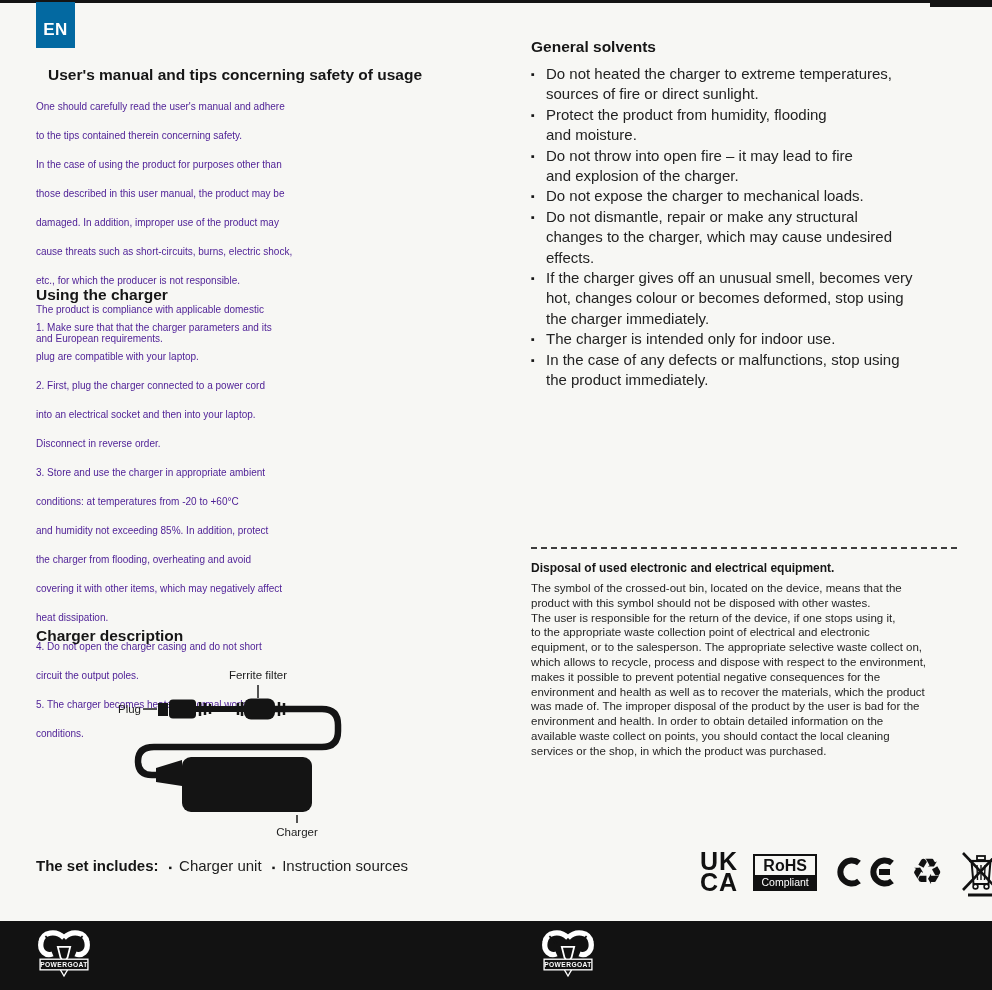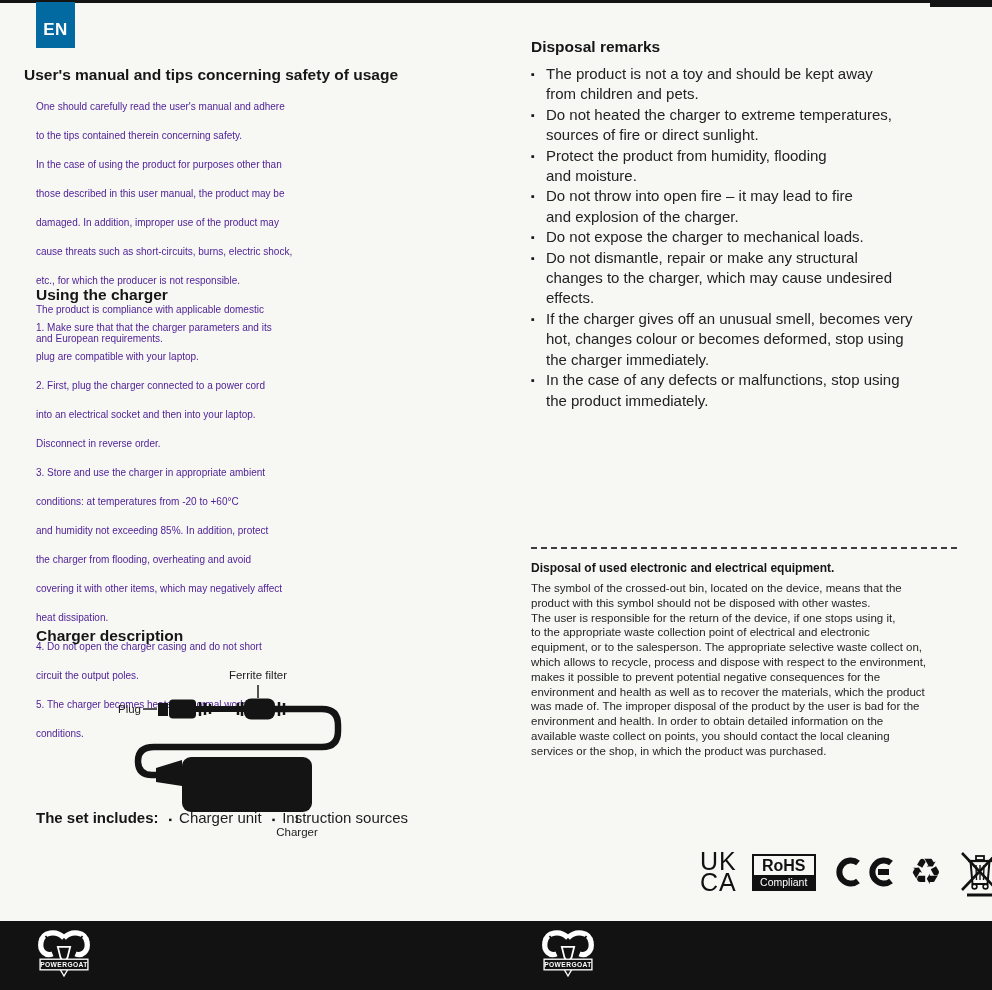"Disposal remarks" h2.abs { text: Disposal remarks -> General solvents }
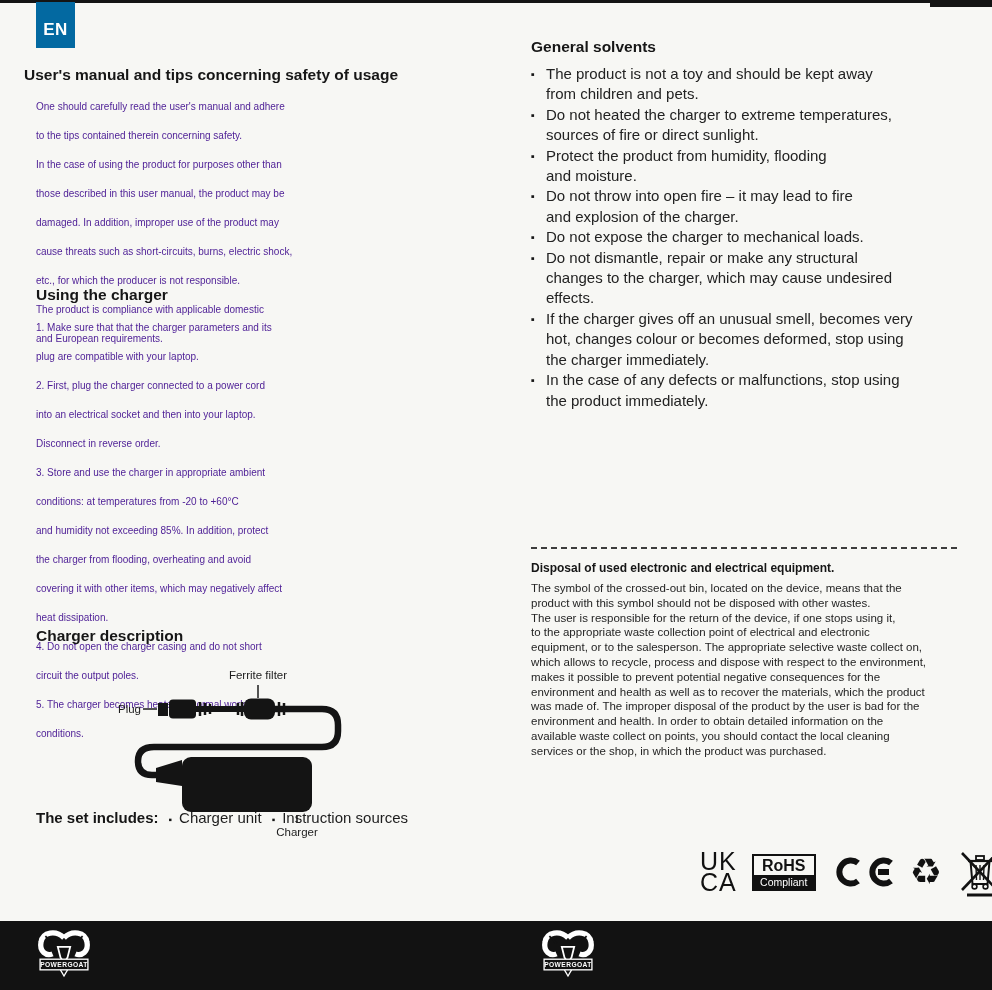"User's manual and tips concerning" .h-safety { left: 24px -> 48px }
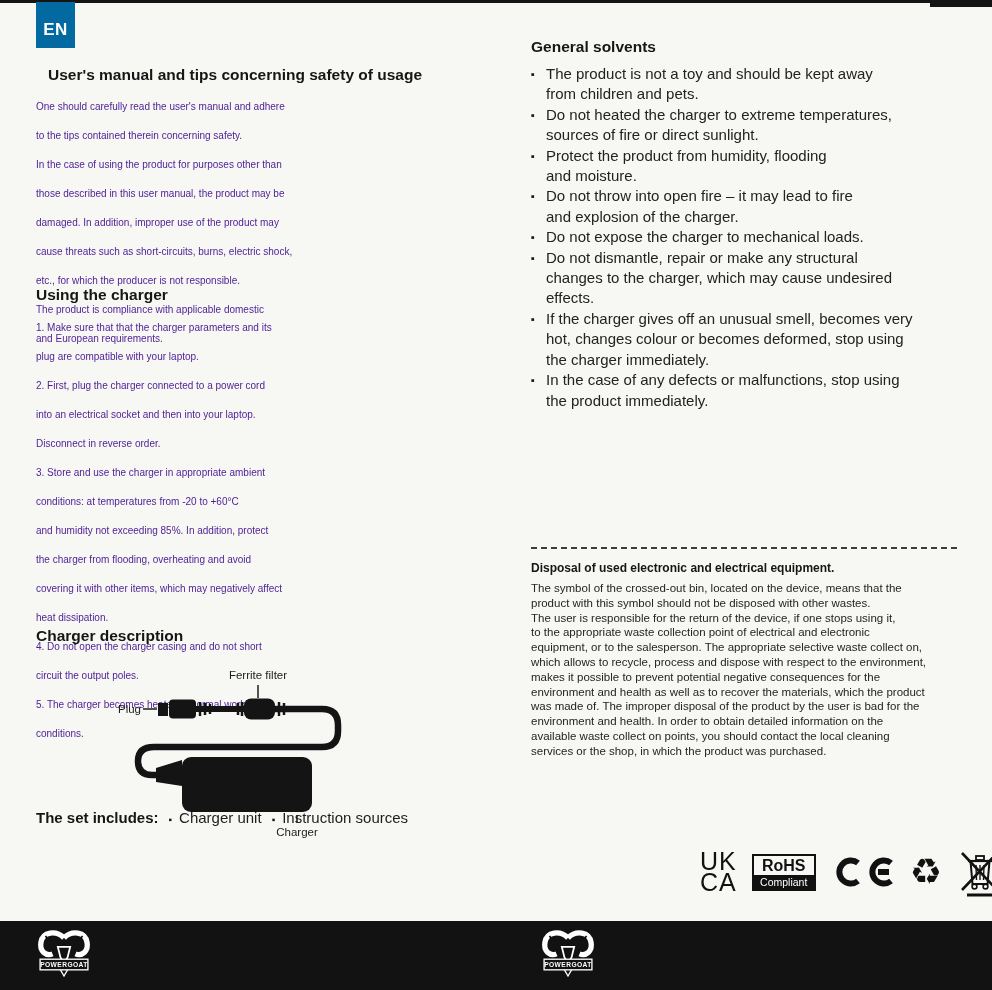"The product is not a" li { html: <li><span>The product is not a toy and should be kept away from children and pets.</span></li> -> none }
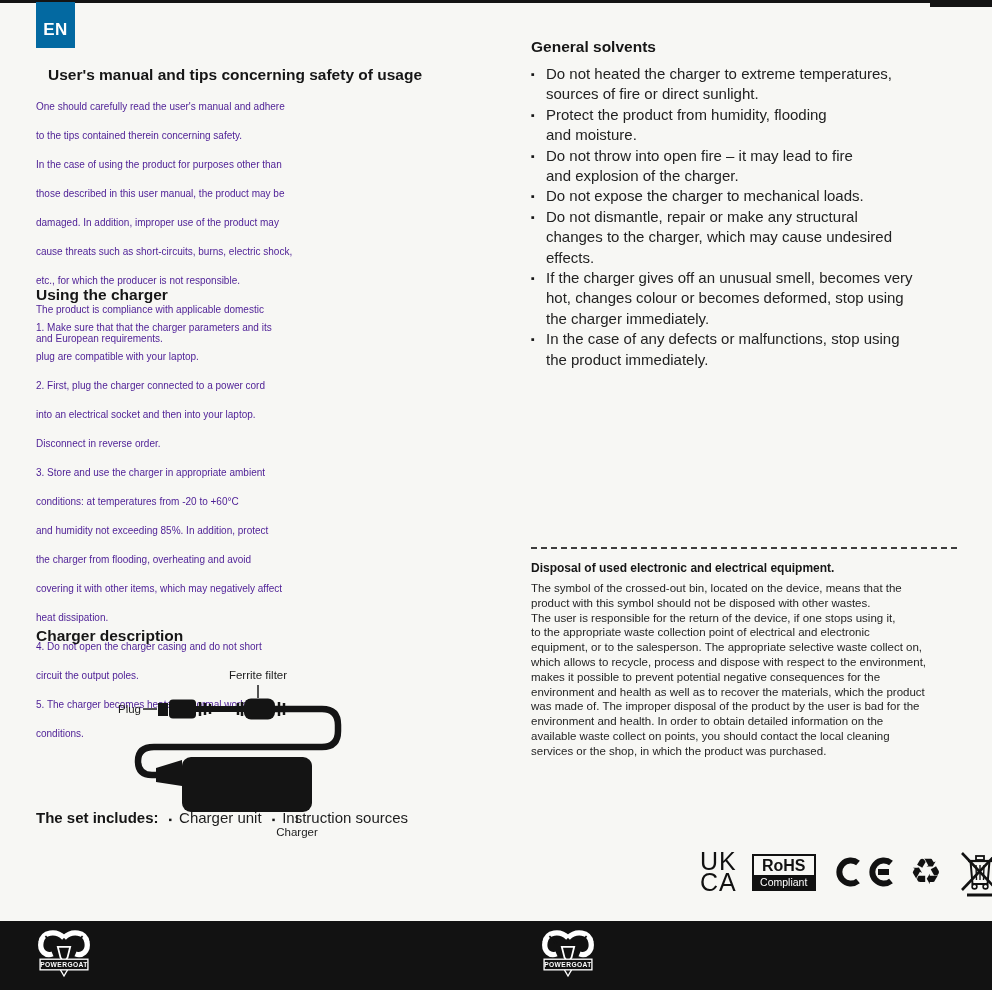"The charger is intended only" li { html: none -> <li><span>The charger is intended only for indoor use.</span></li> }
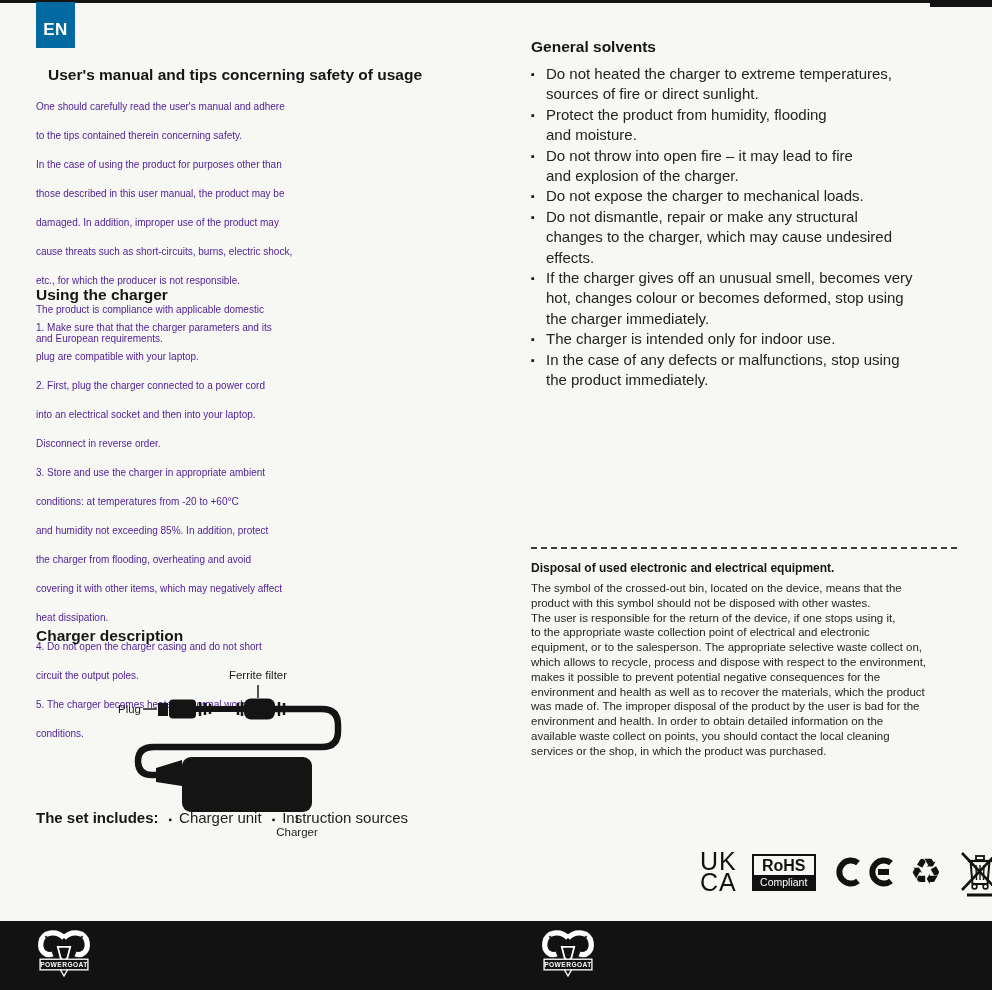"The set includes:" .set-line { top: 809px -> 857px }
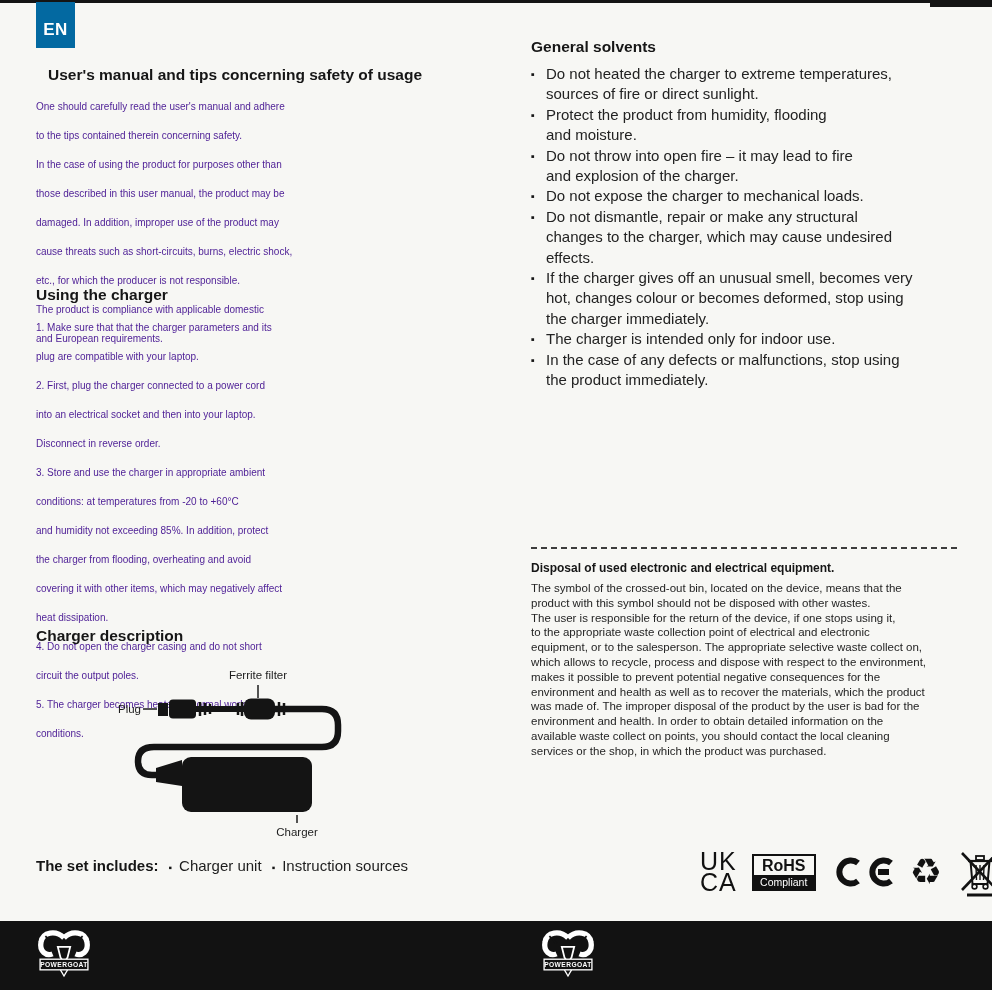"UK" .ukca { font-weight: 400 -> 700 }
